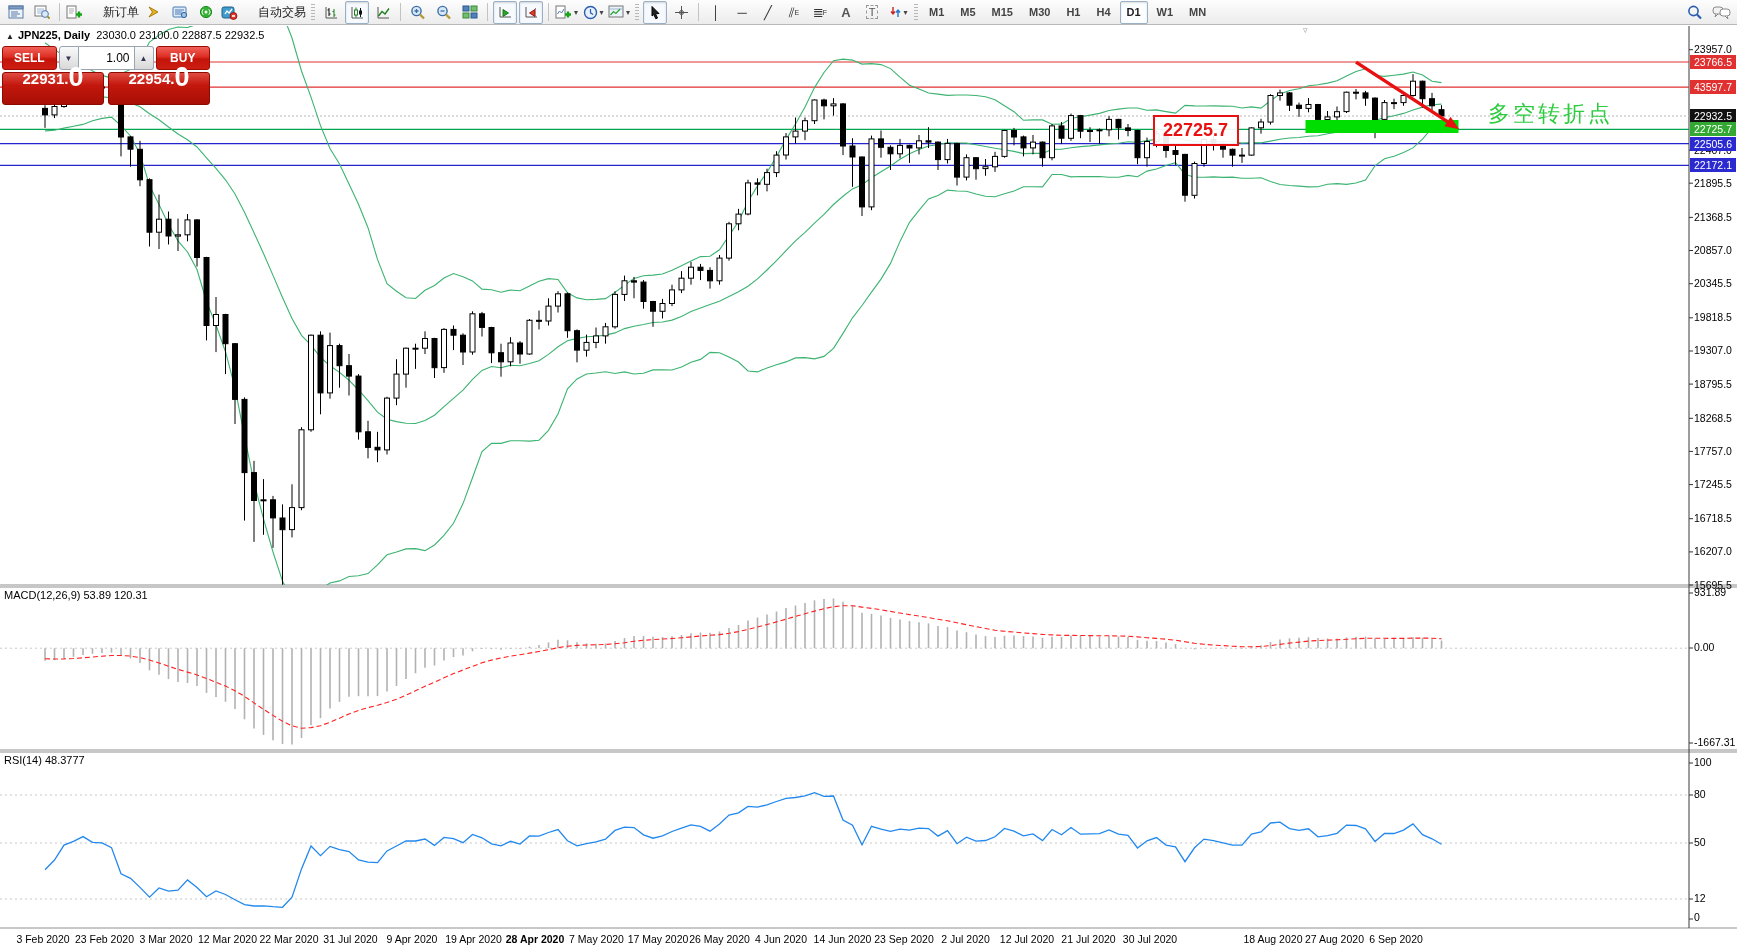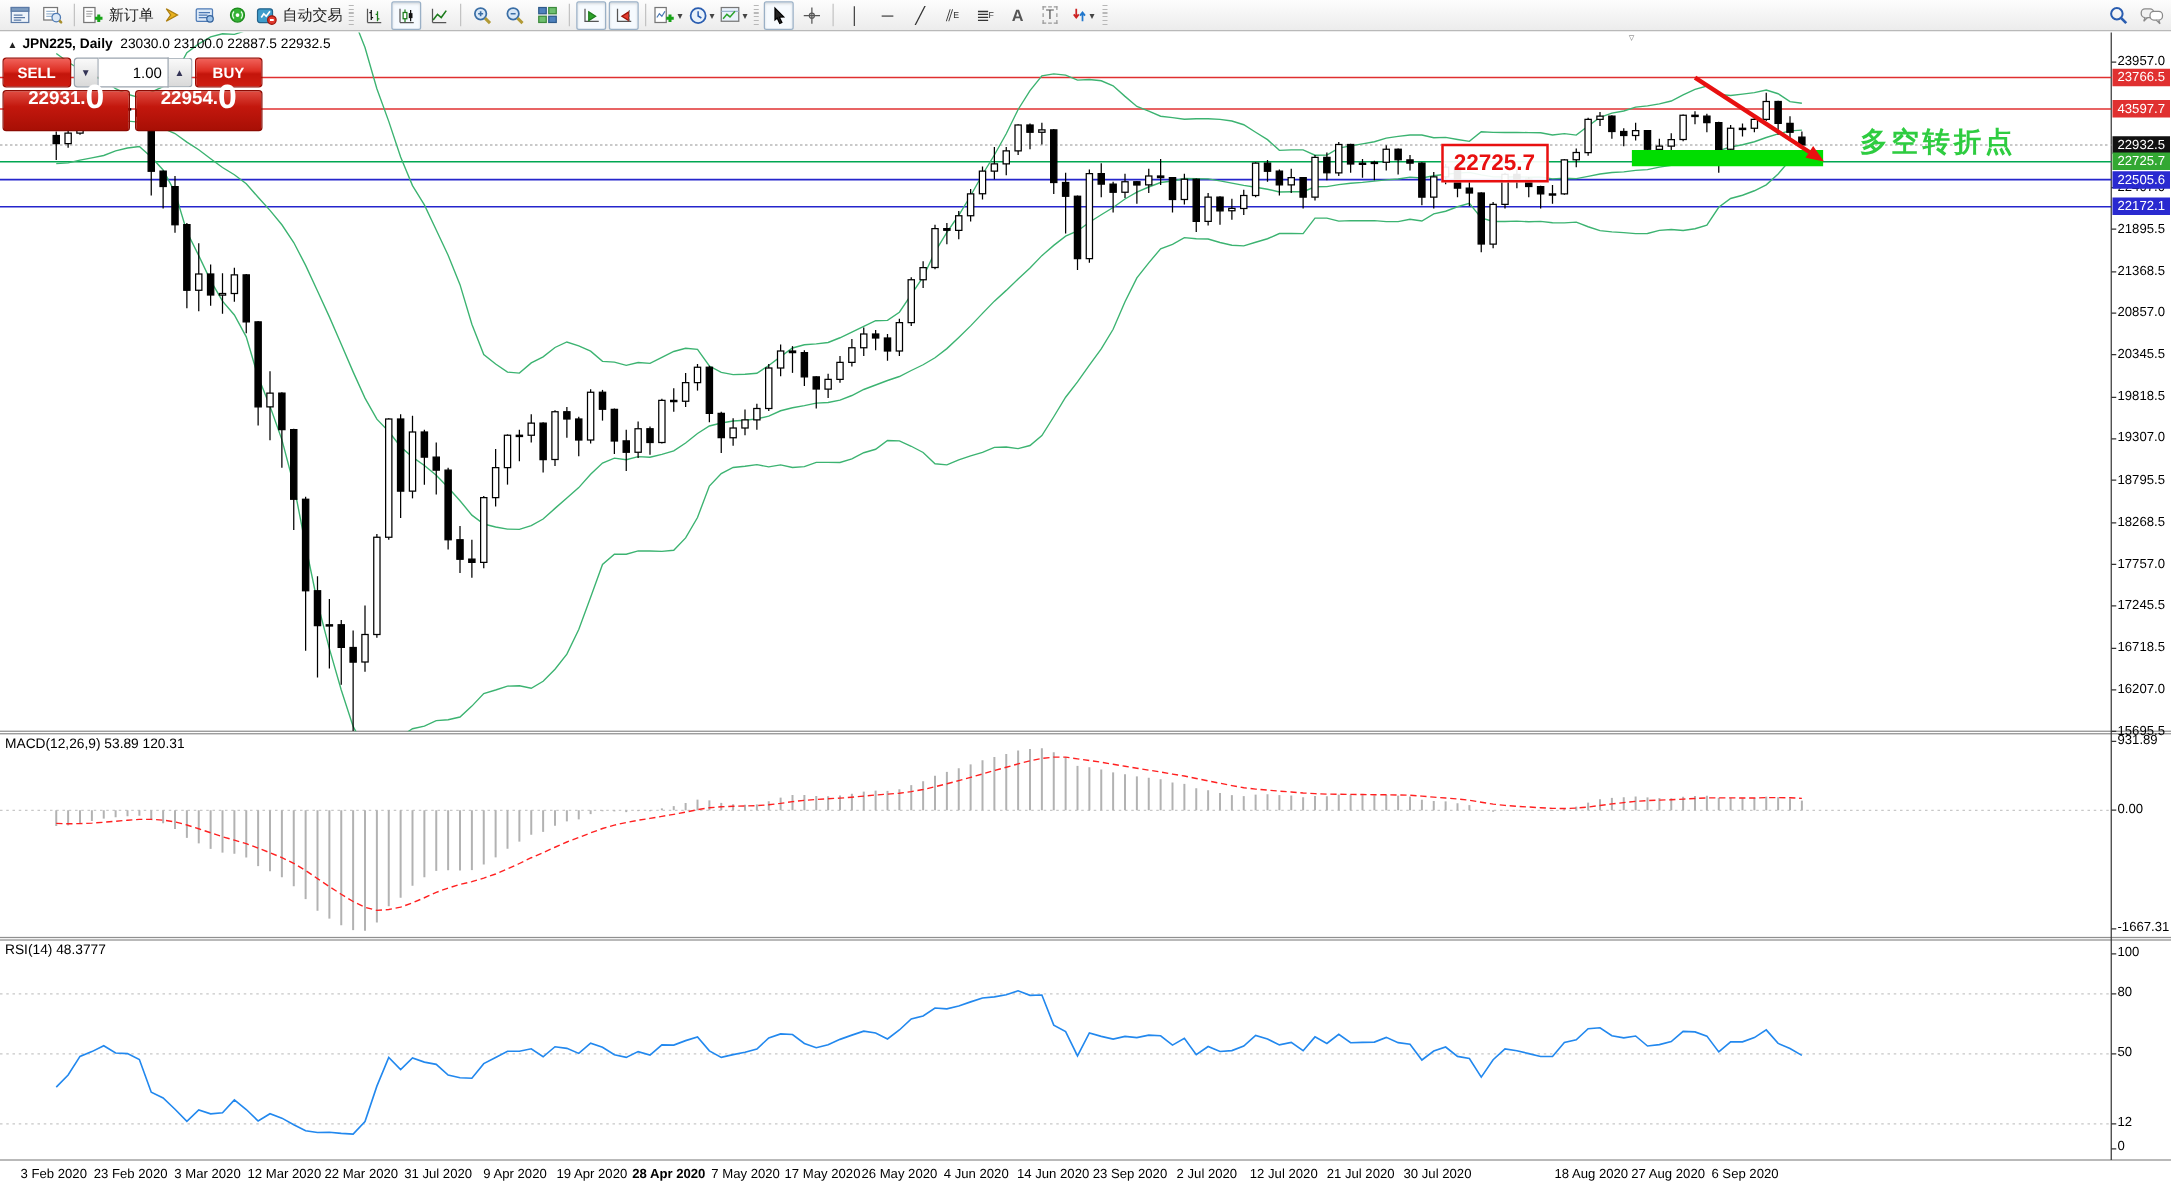"新订单" .tbtn .lbl { margin-left: 4px -> 20px }
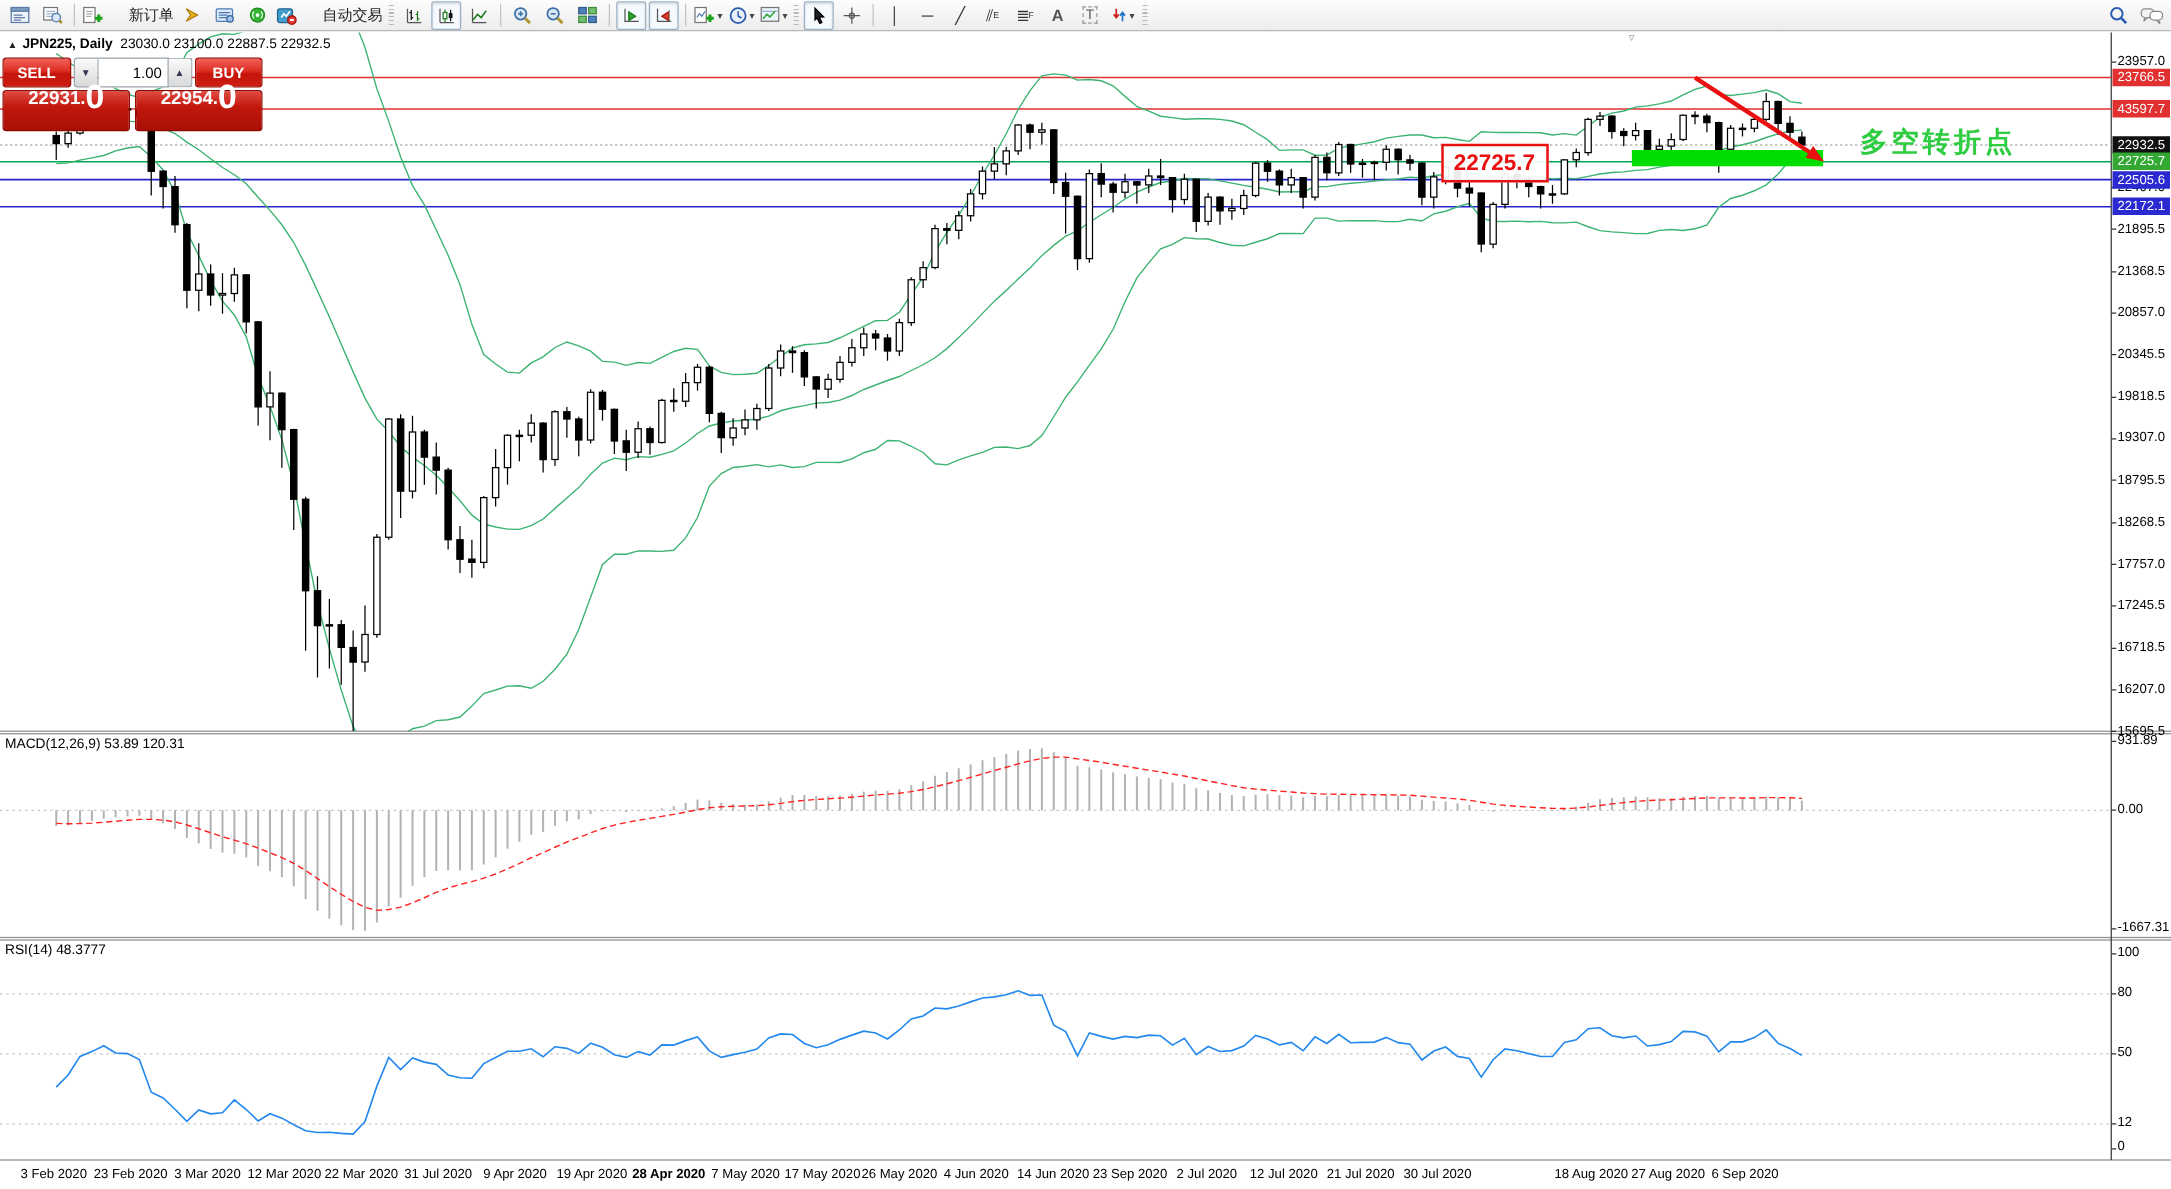"M1" div { html: none -> <div> <div>M1</div> <div>M5</div> <div>M15</div> <div>M30</div> <div>H1</div> <div>H4</div> <div>D1</div> <div>W1</div> <div>MN</div> </div> }
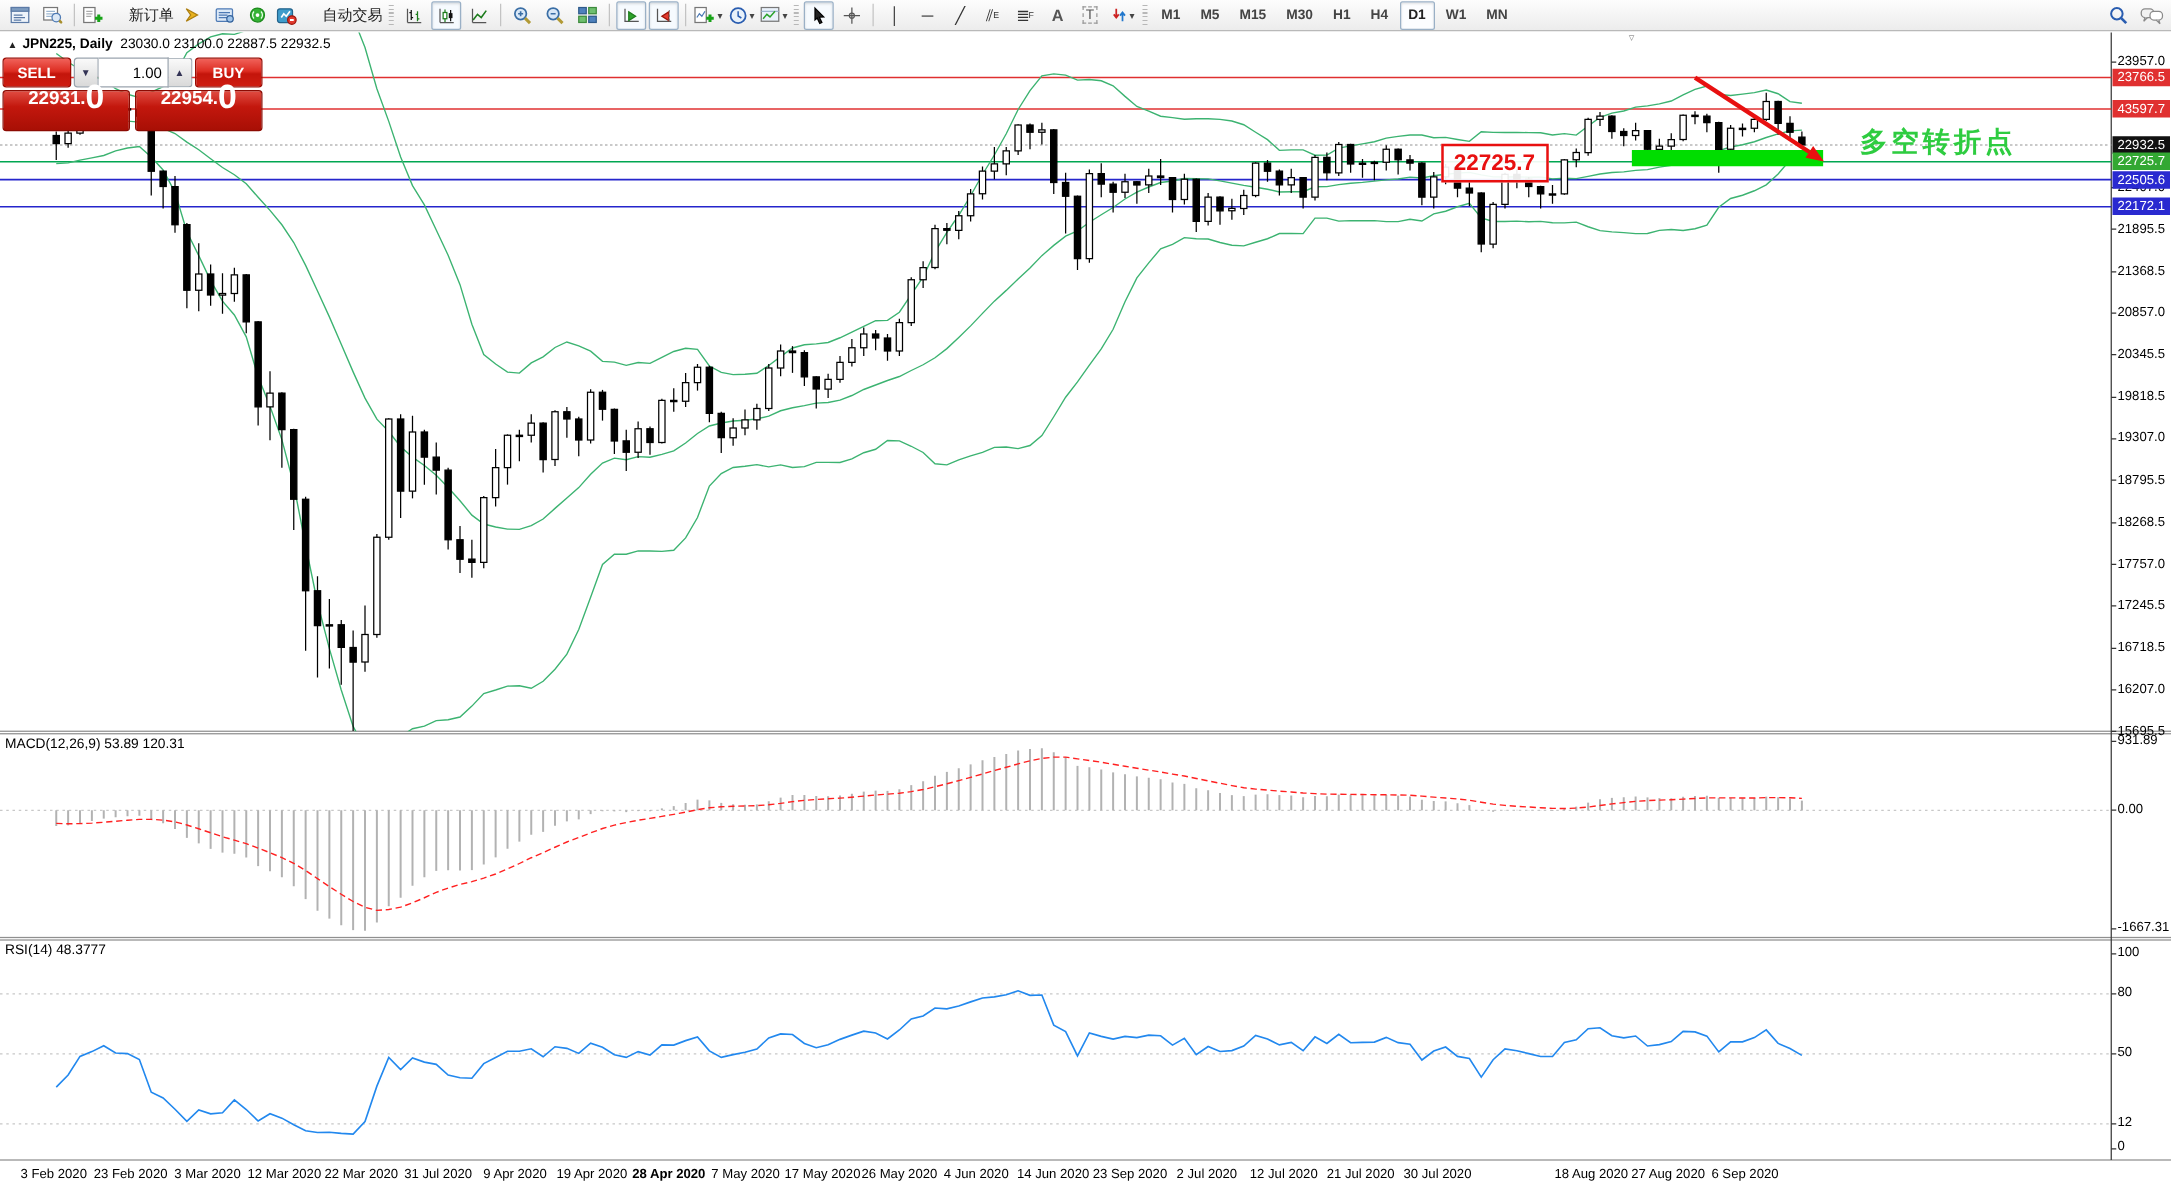"多空转折点" #turning-text { font-weight: bold -> normal }
